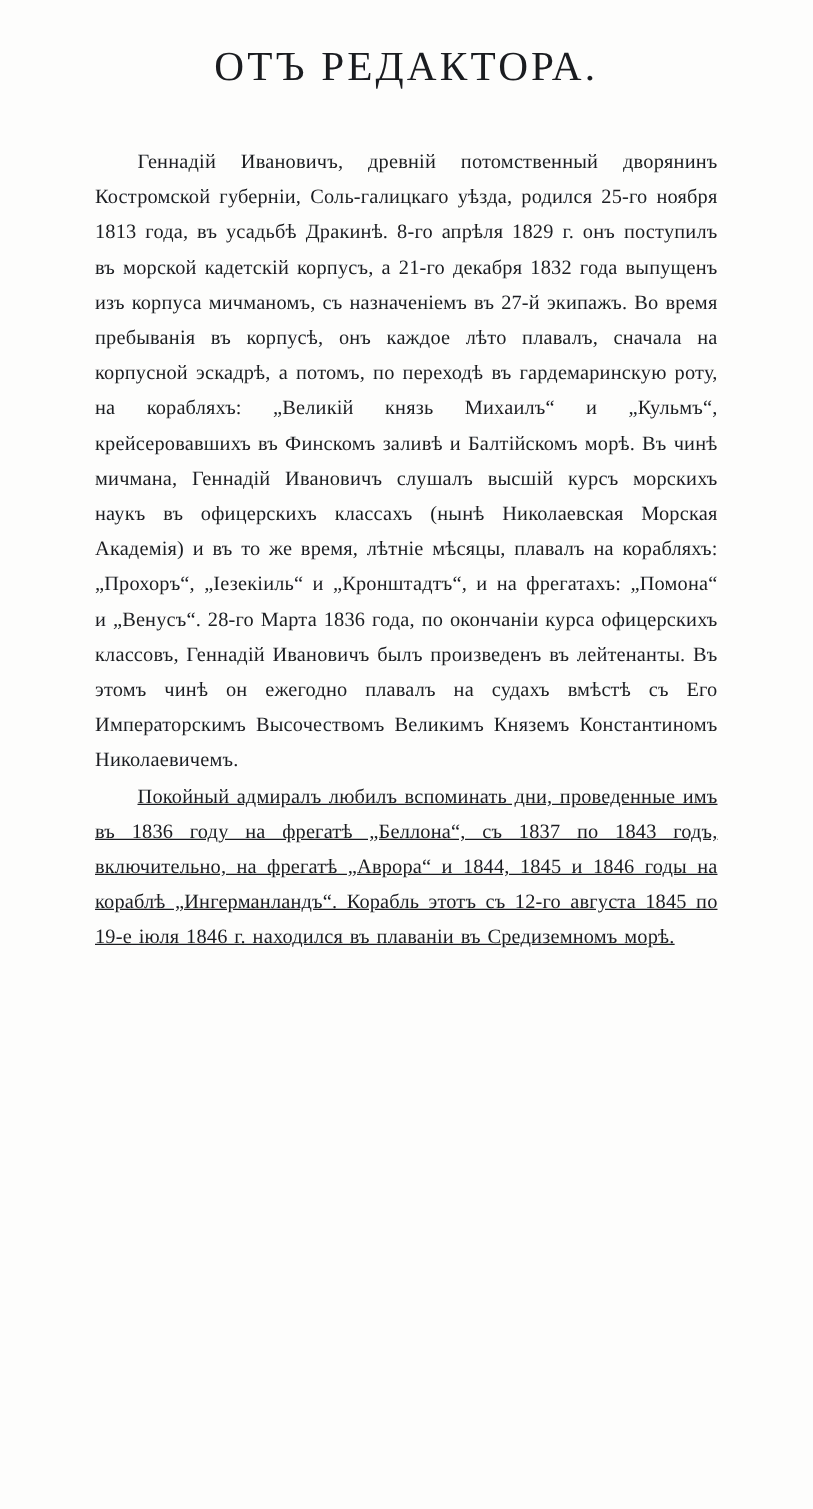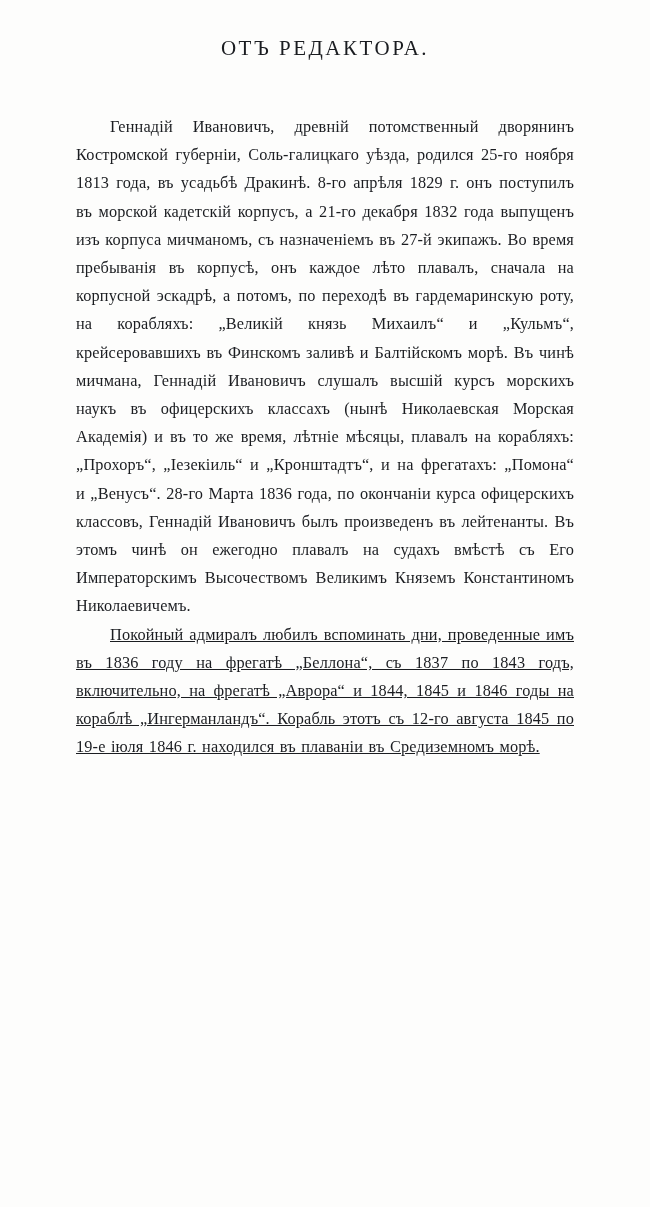"ОТЪ РЕДАКТОРА." .page-title { font-size: 21px -> 33px }
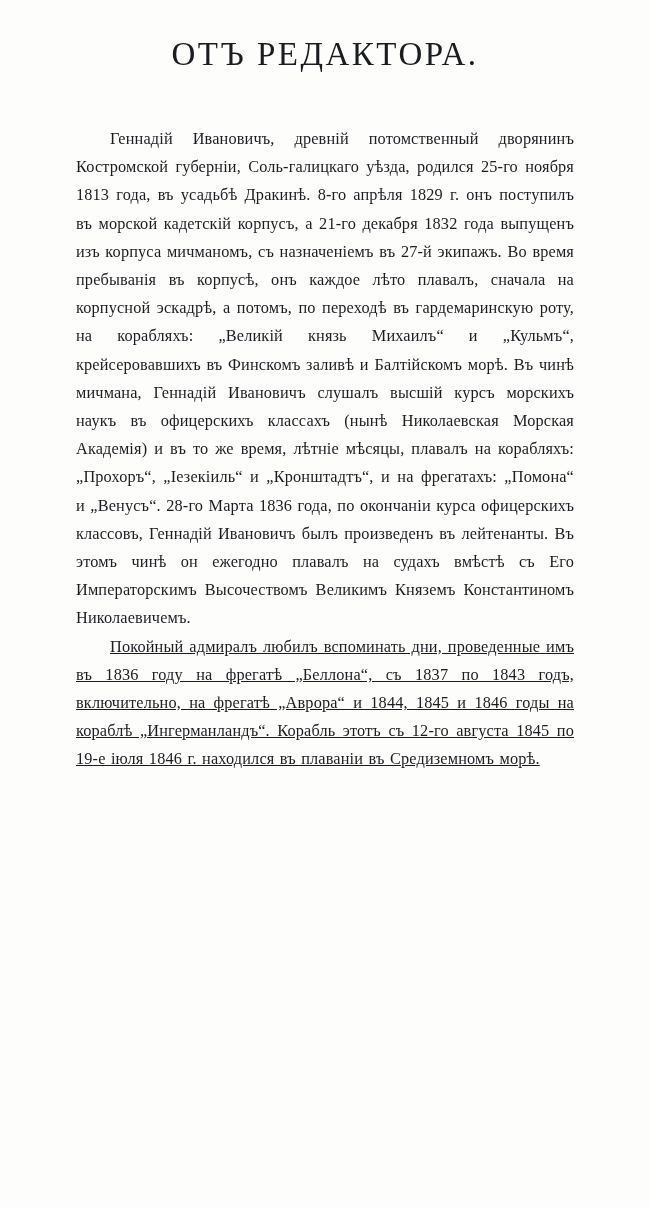"Геннадій Ивановичъ, древній" .body-text { margin: 18px auto -> 8px auto }
